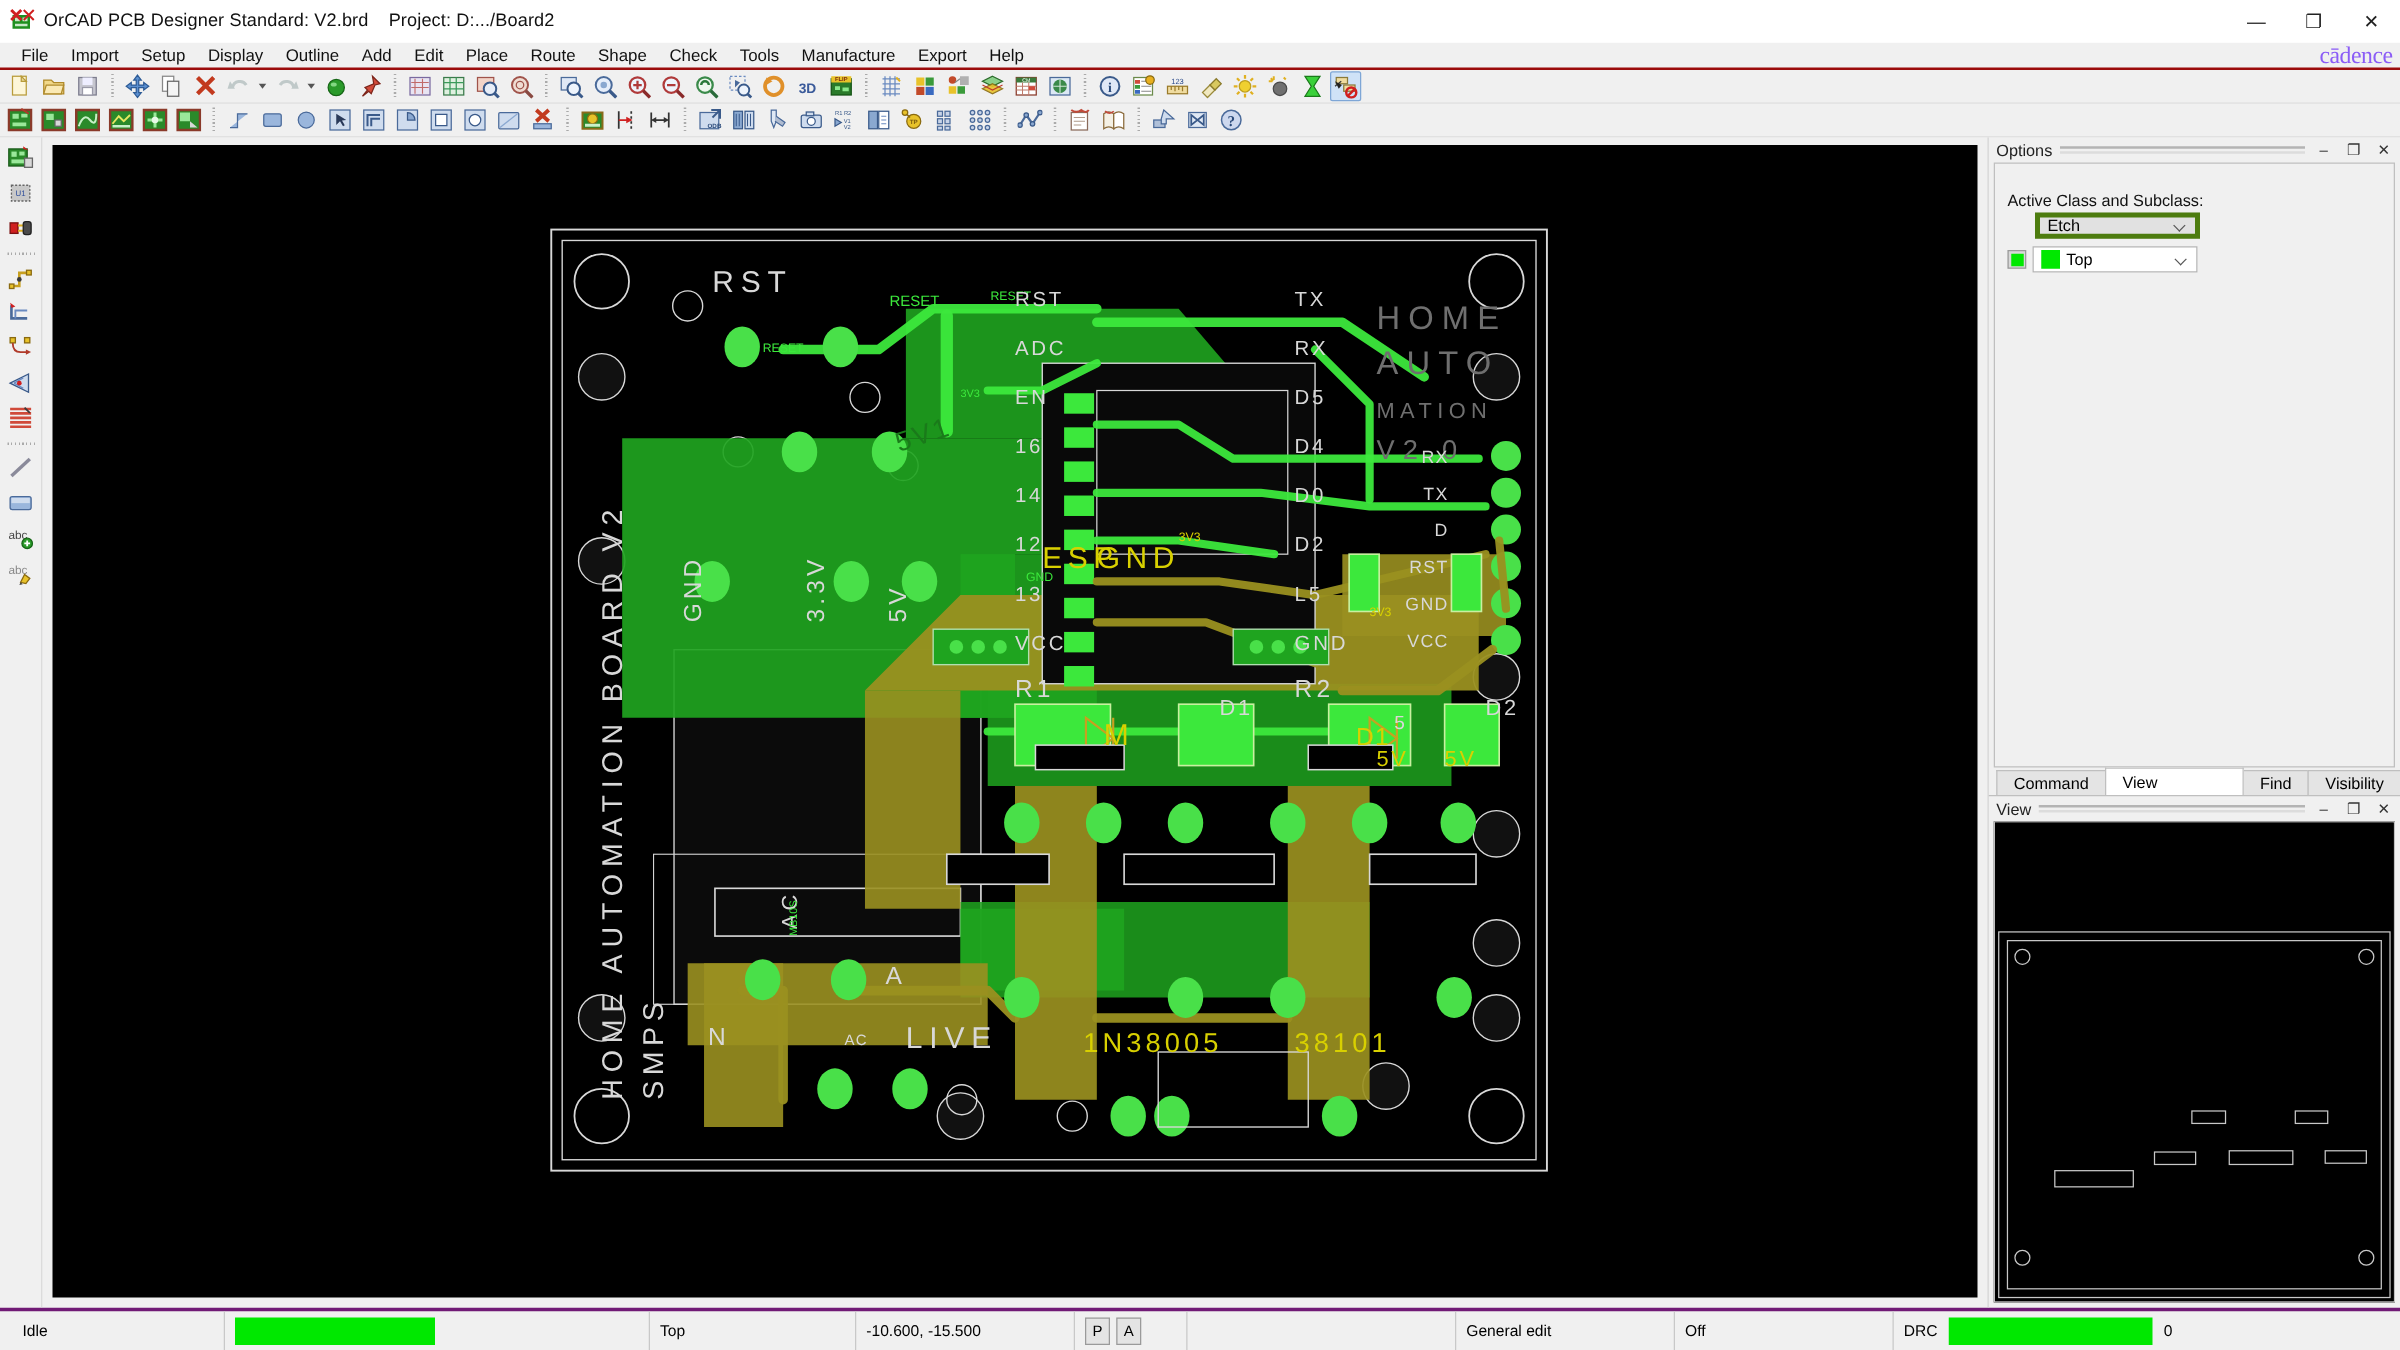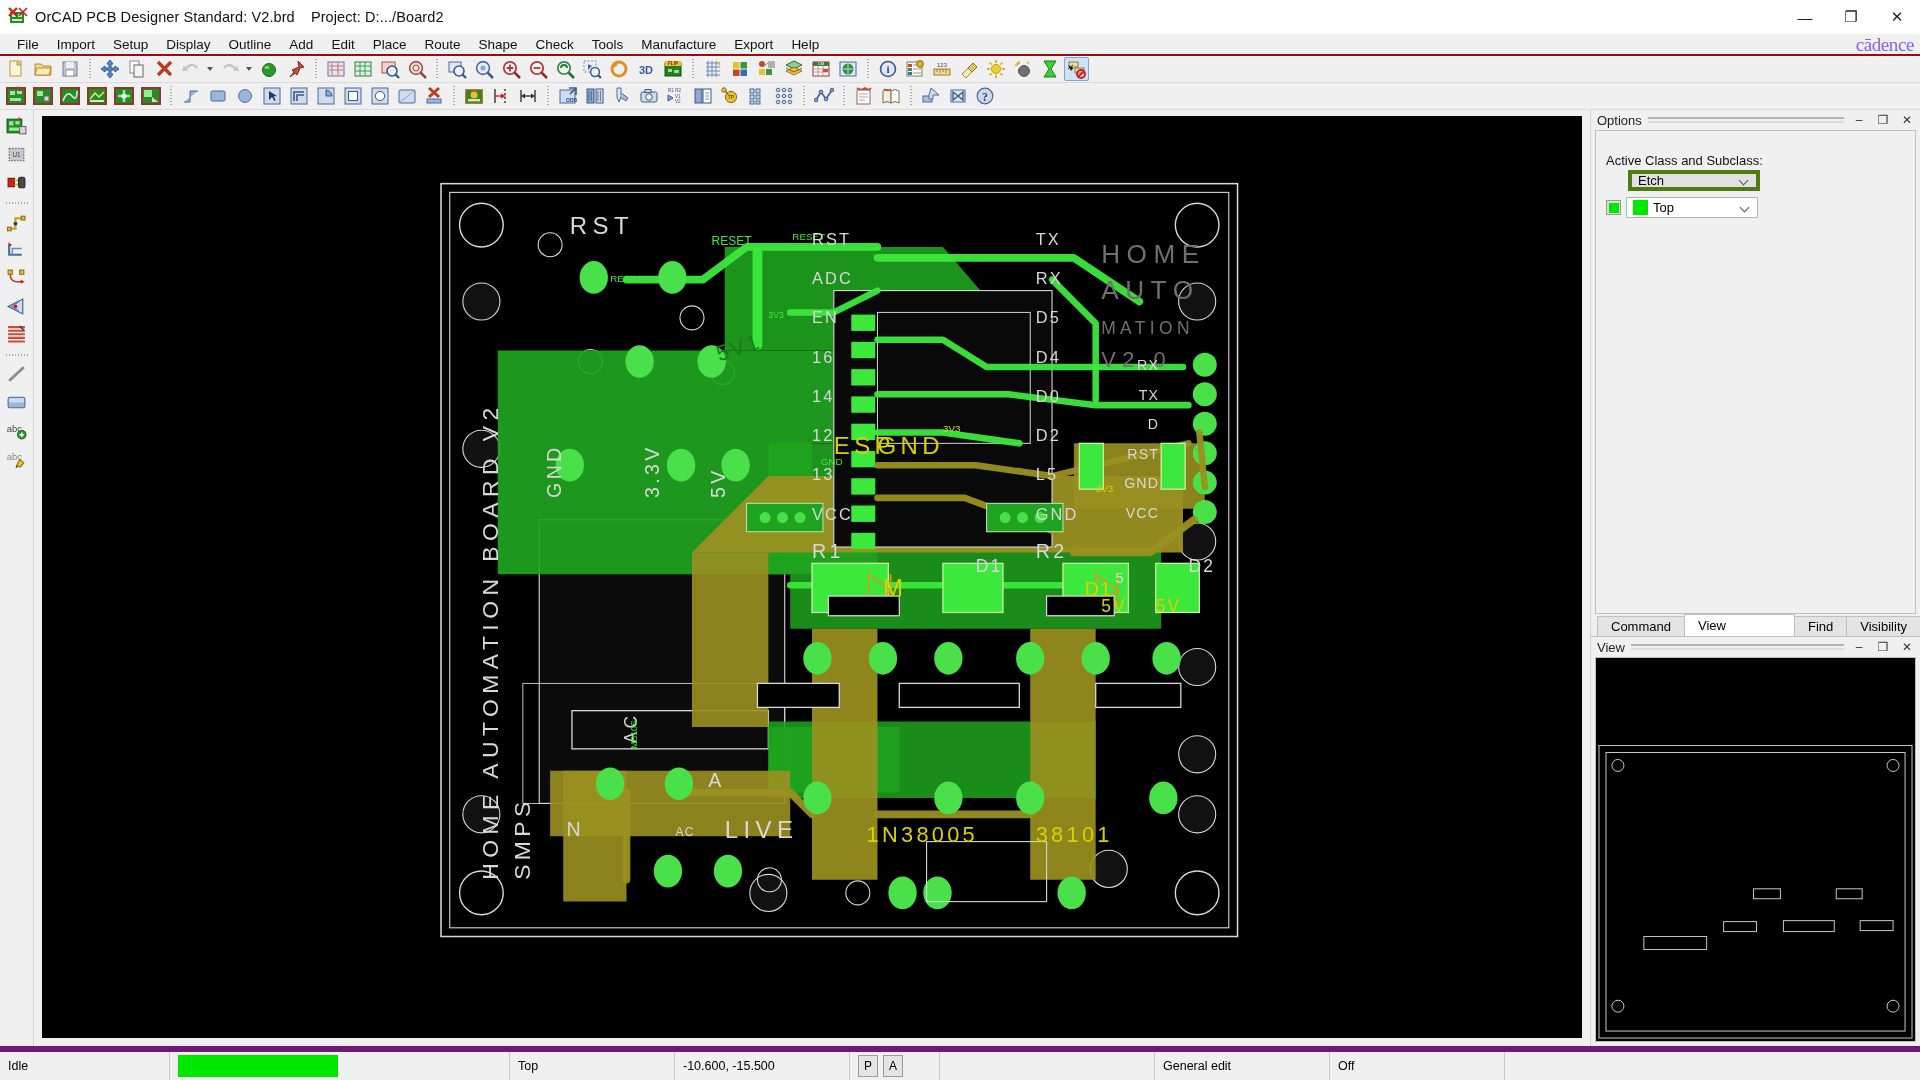"Idle" #status { border-top: 6px solid #701a75 -> 3px solid #701a75; padding-left: none -> 10px }
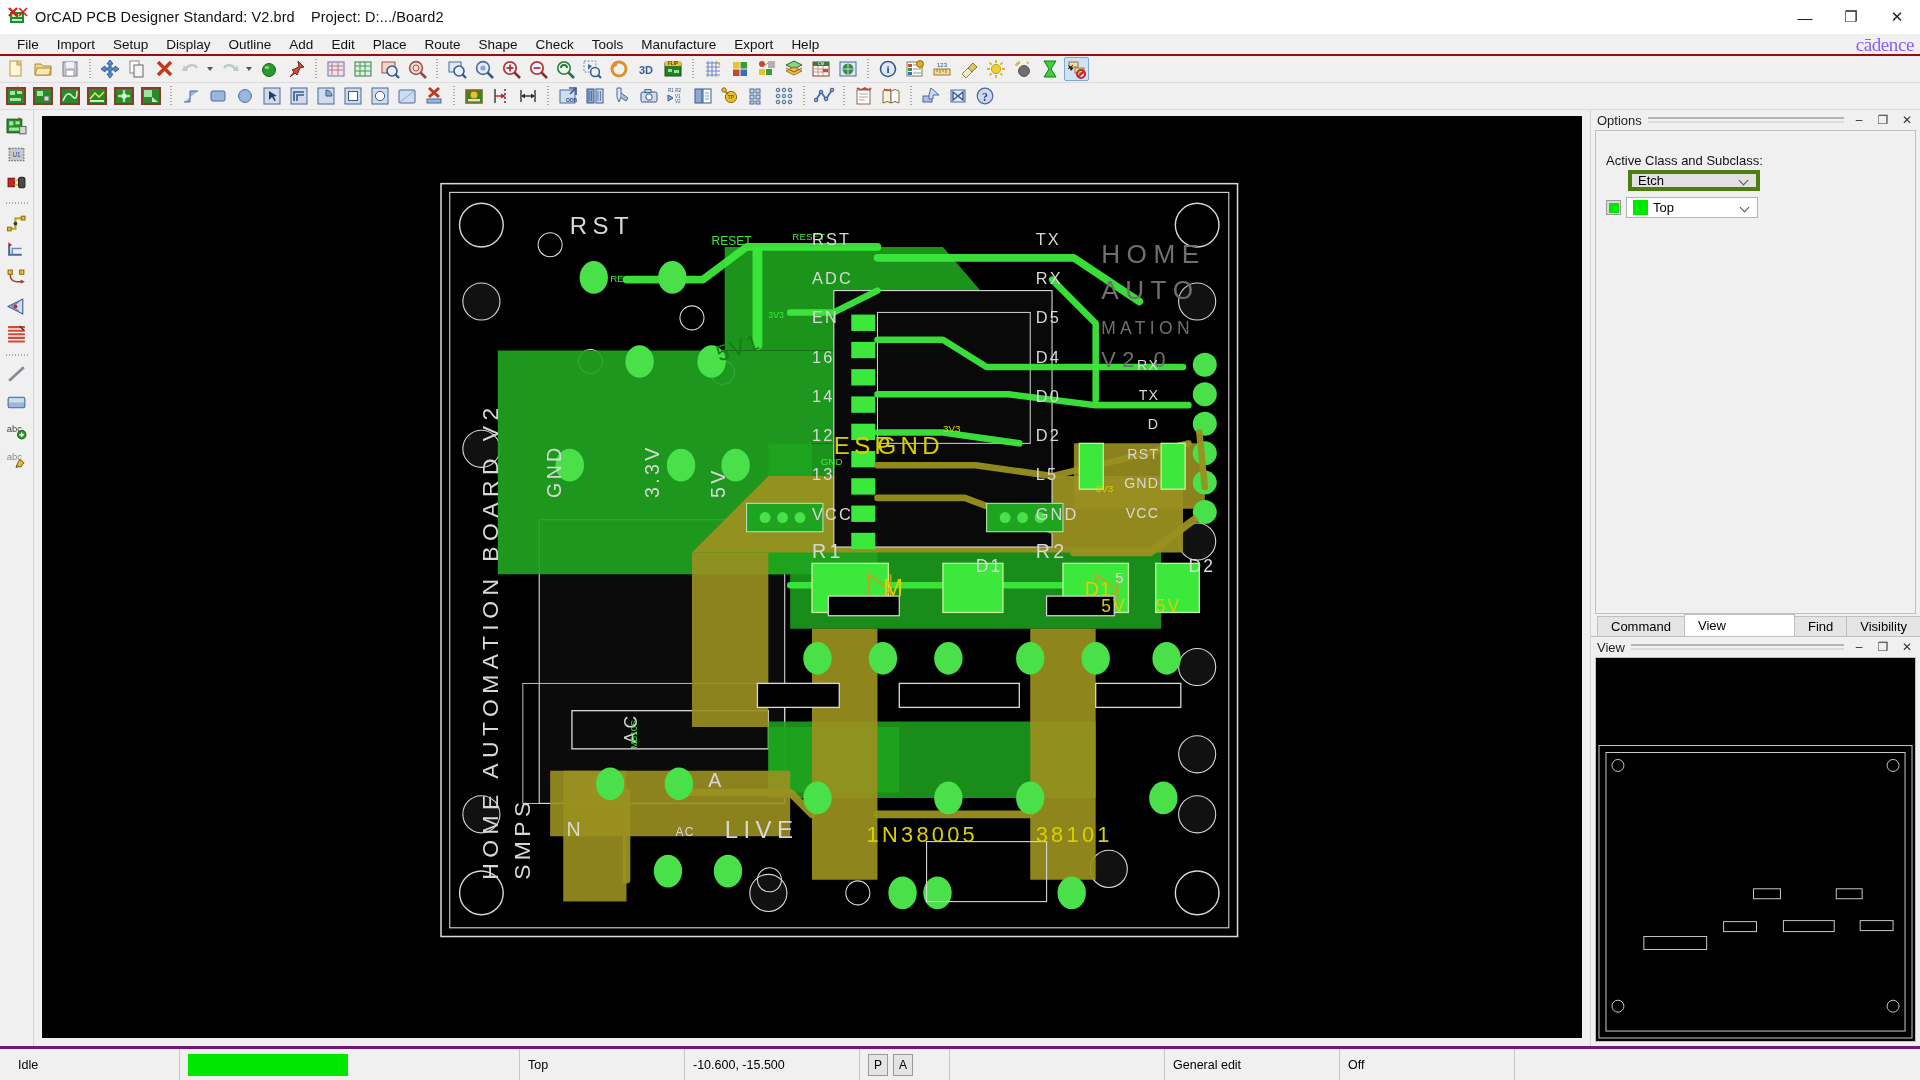"DRC" div.st { html: none -> <div> <span>DRC</span> <span></span> <span>0</span> </div> }
